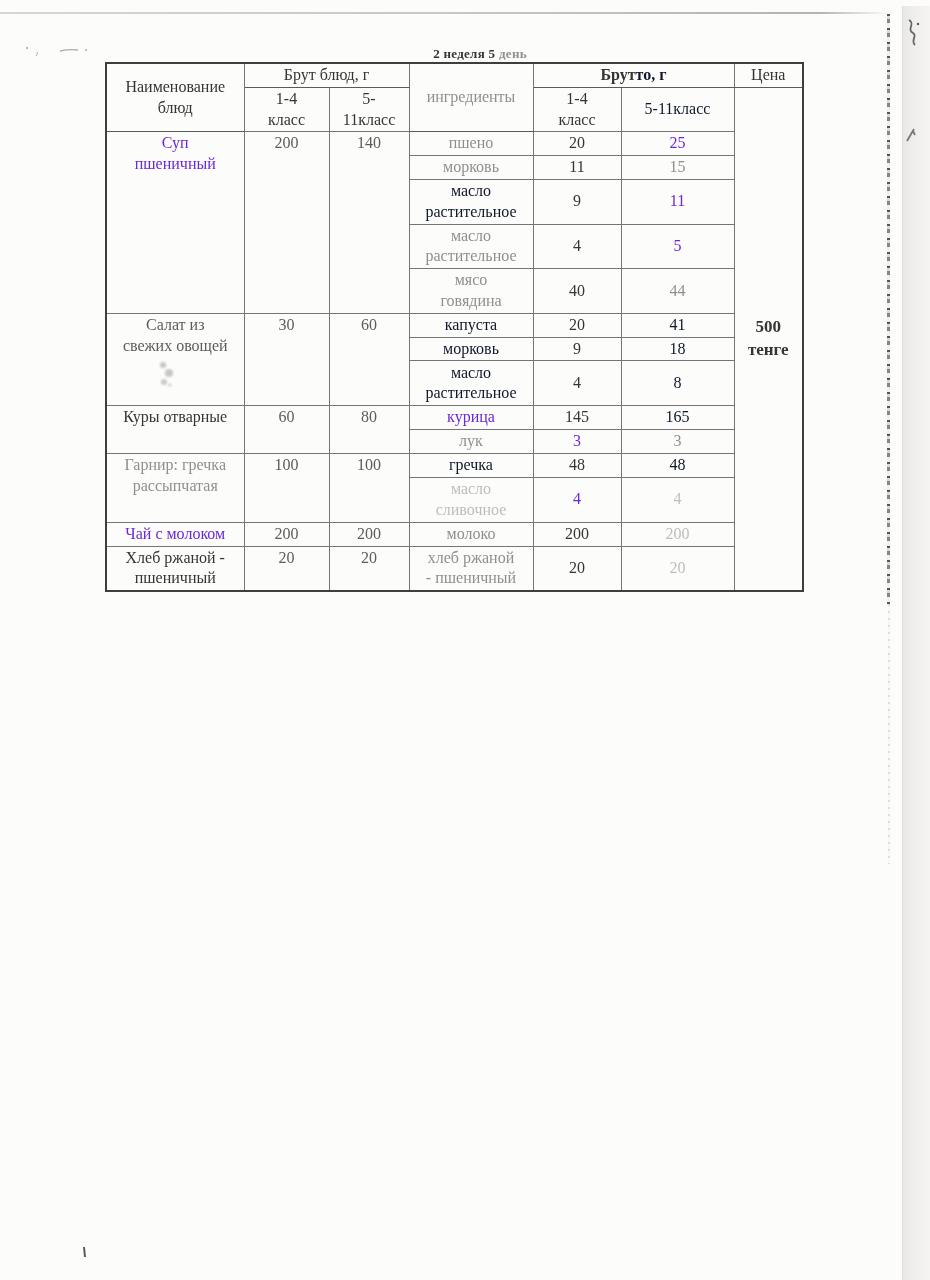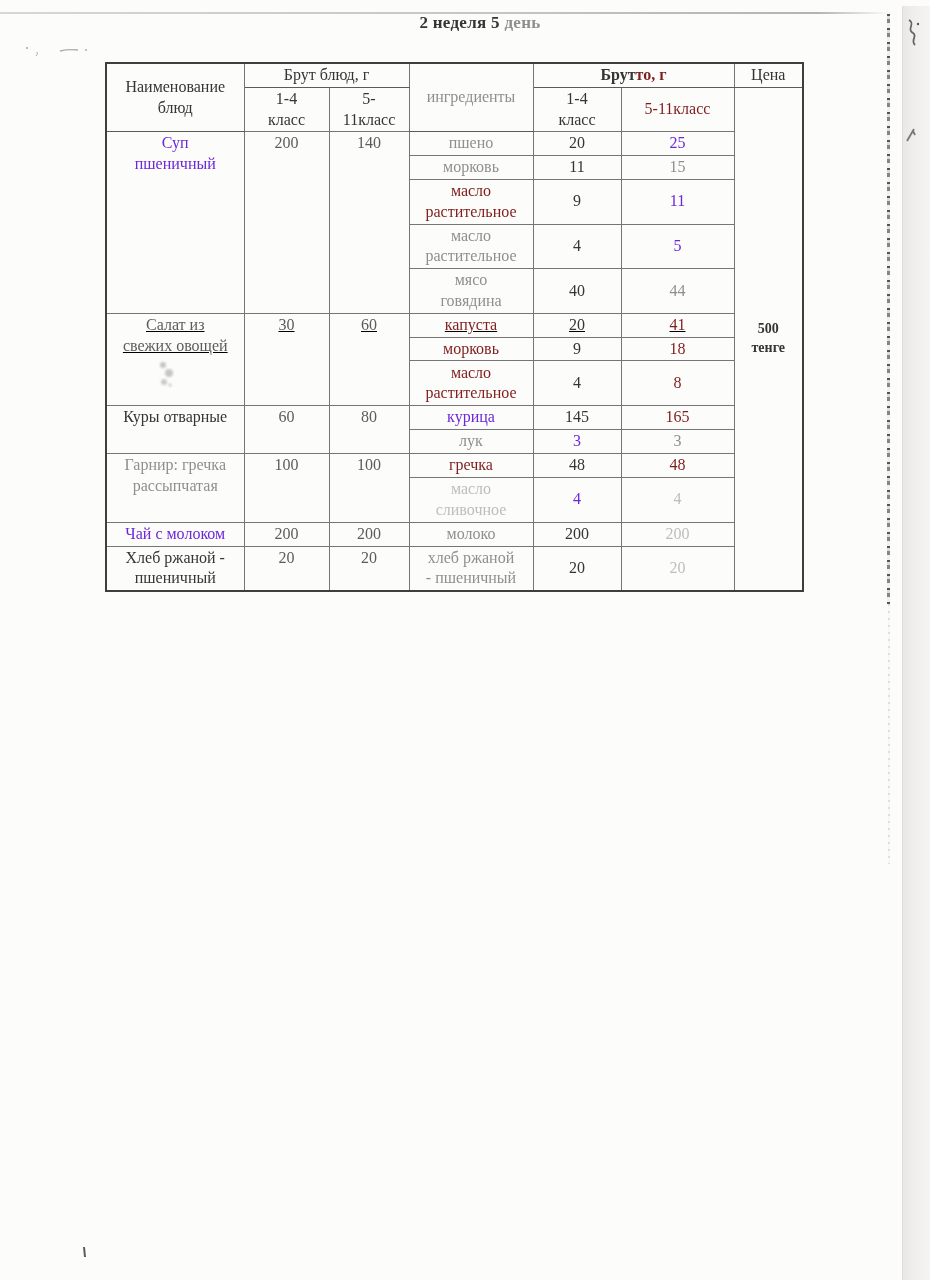"2 неделя 5 день" #title { font-size: 17px -> 13px; top: 13px -> 46px }
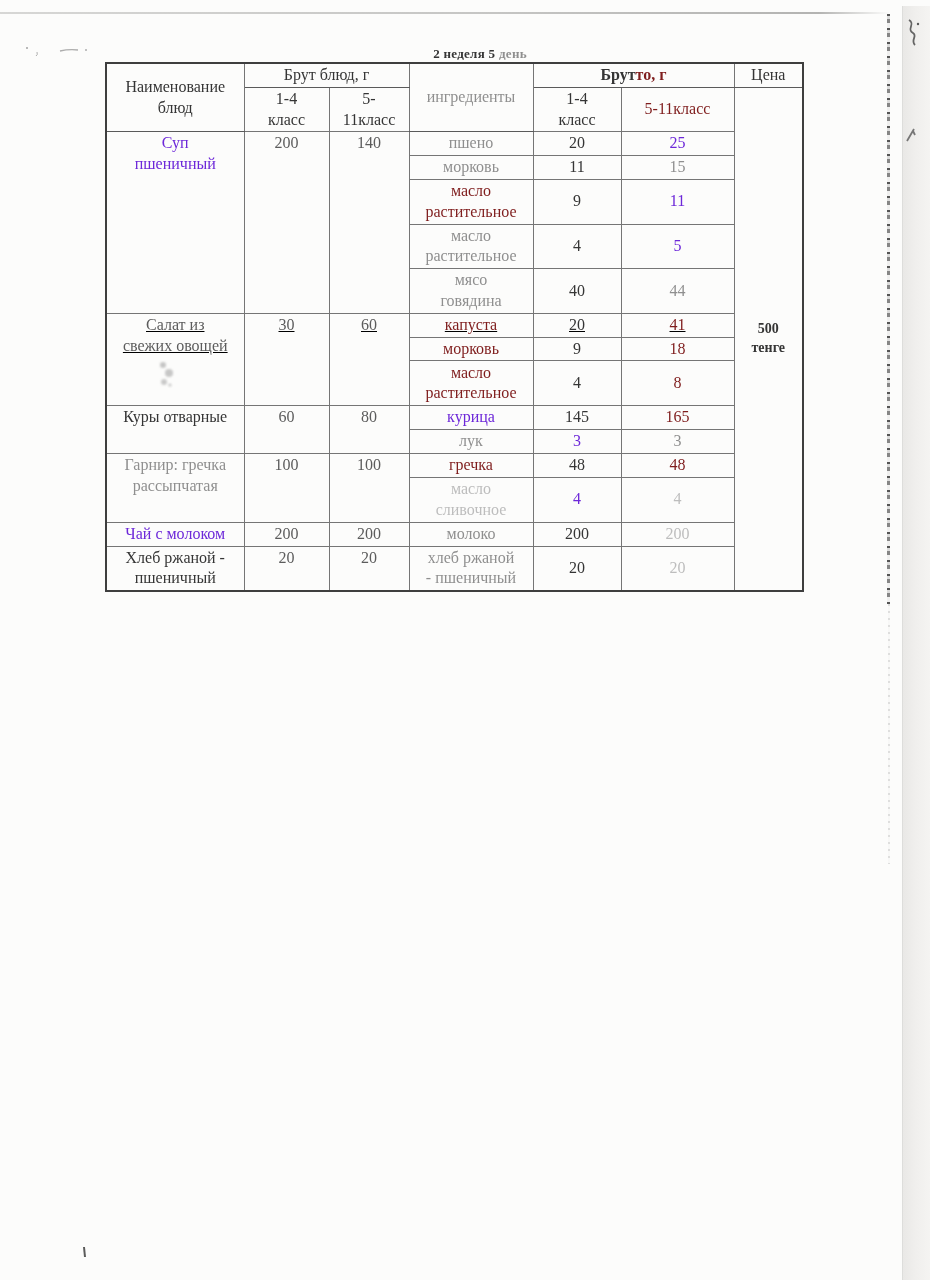"то, г" .sh-light { color: #7f1d1d -> #0f172a }
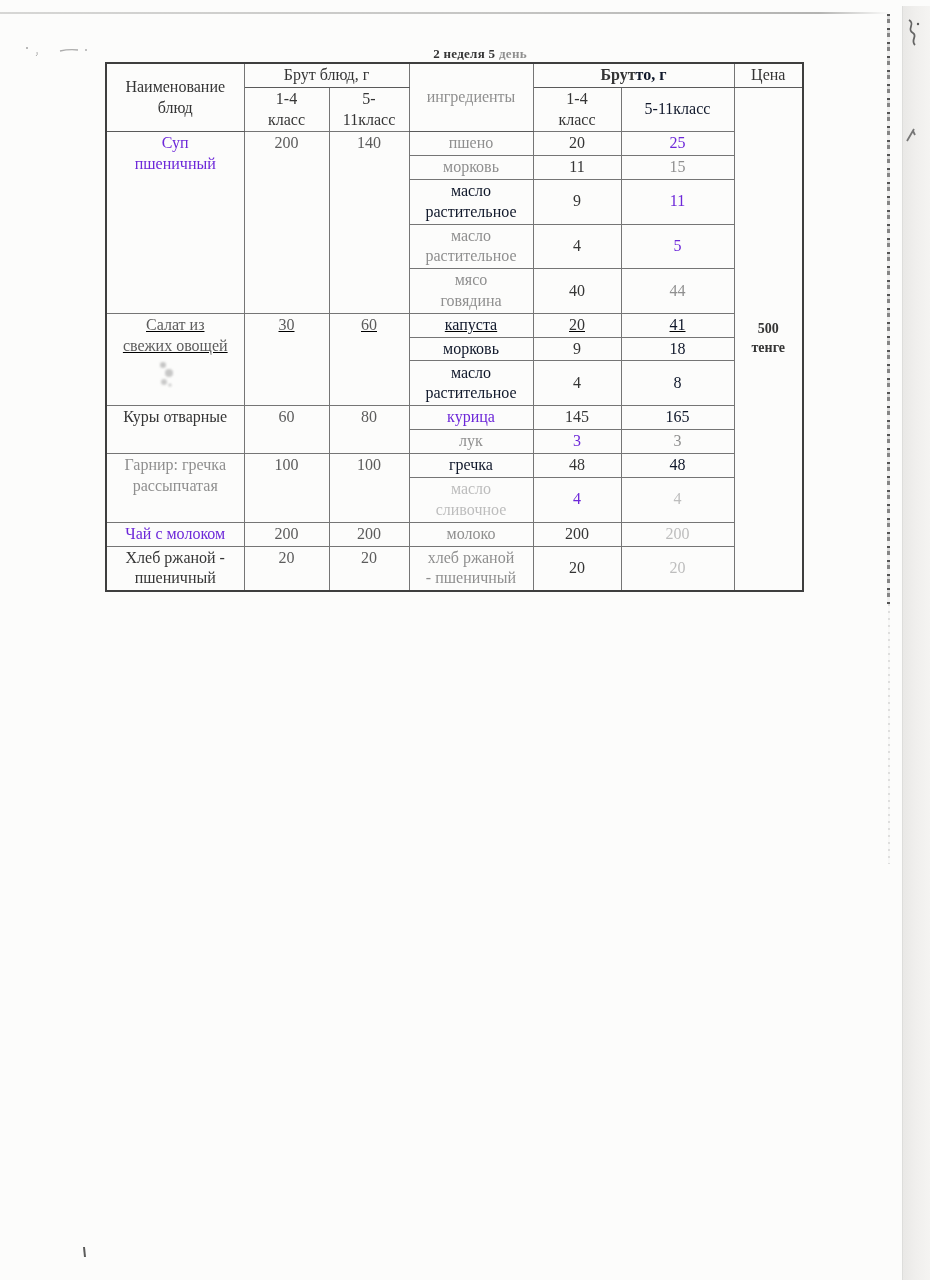"Салат из" tr { text-decoration: underline -> none }
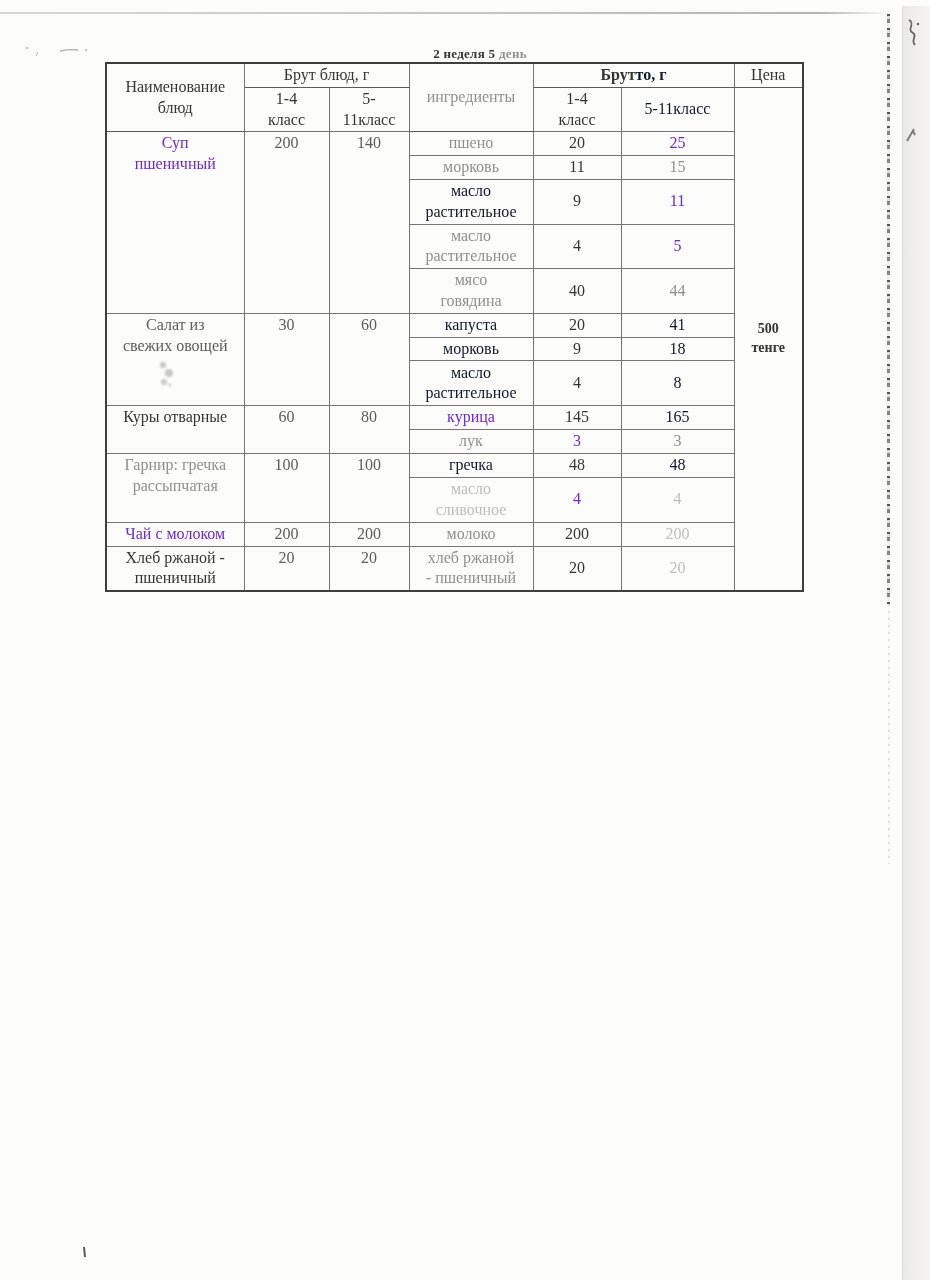"500" .price-cell { font-size: 14px -> 17px }
